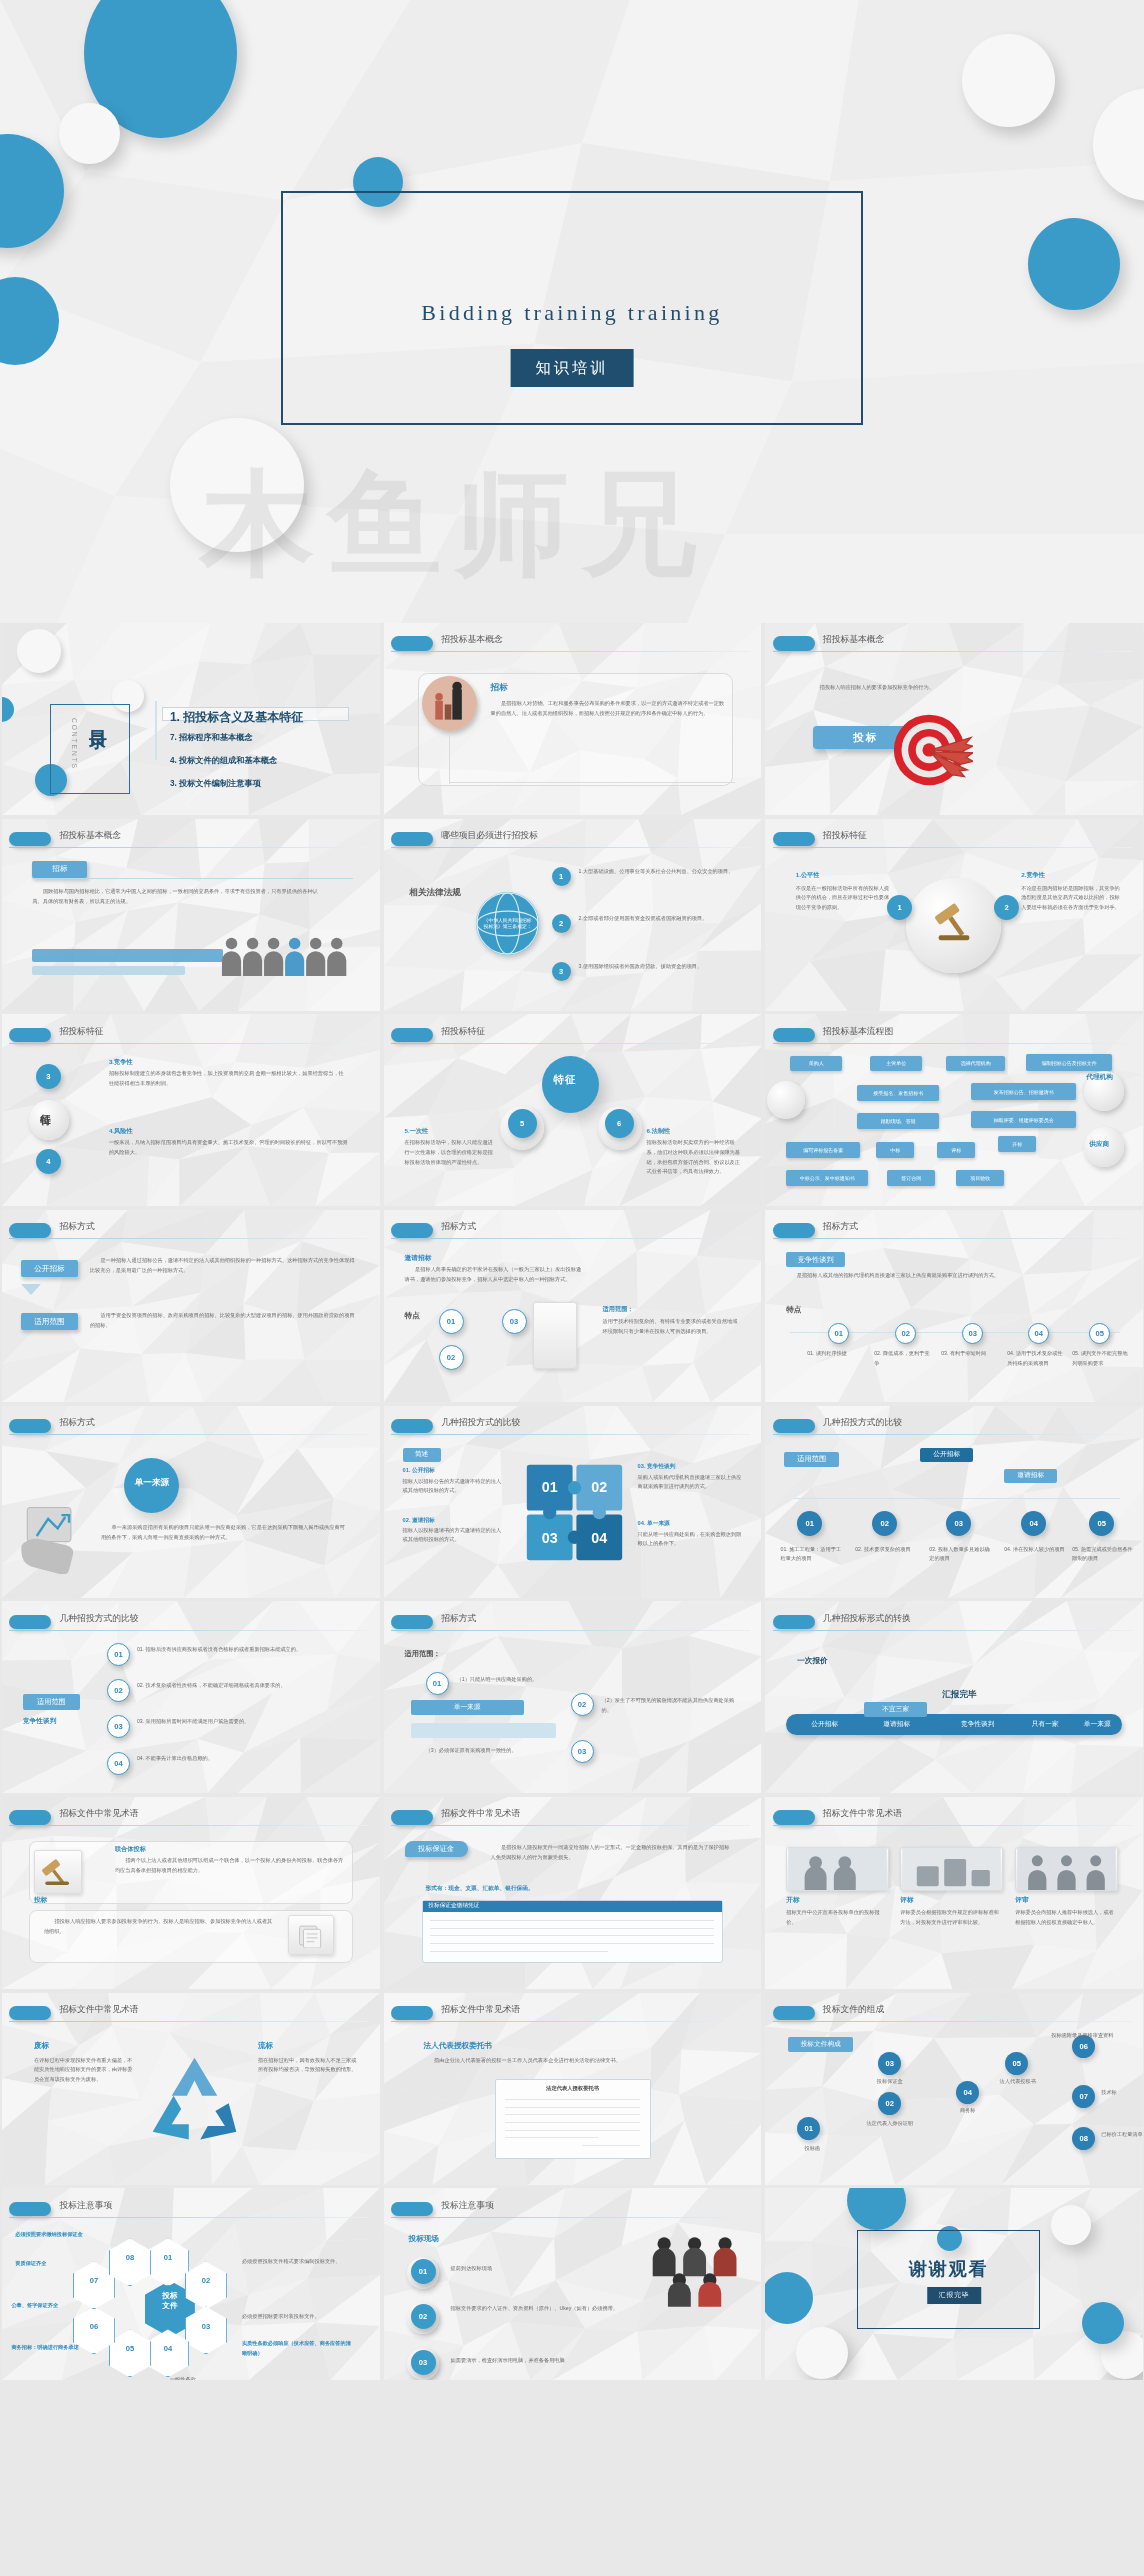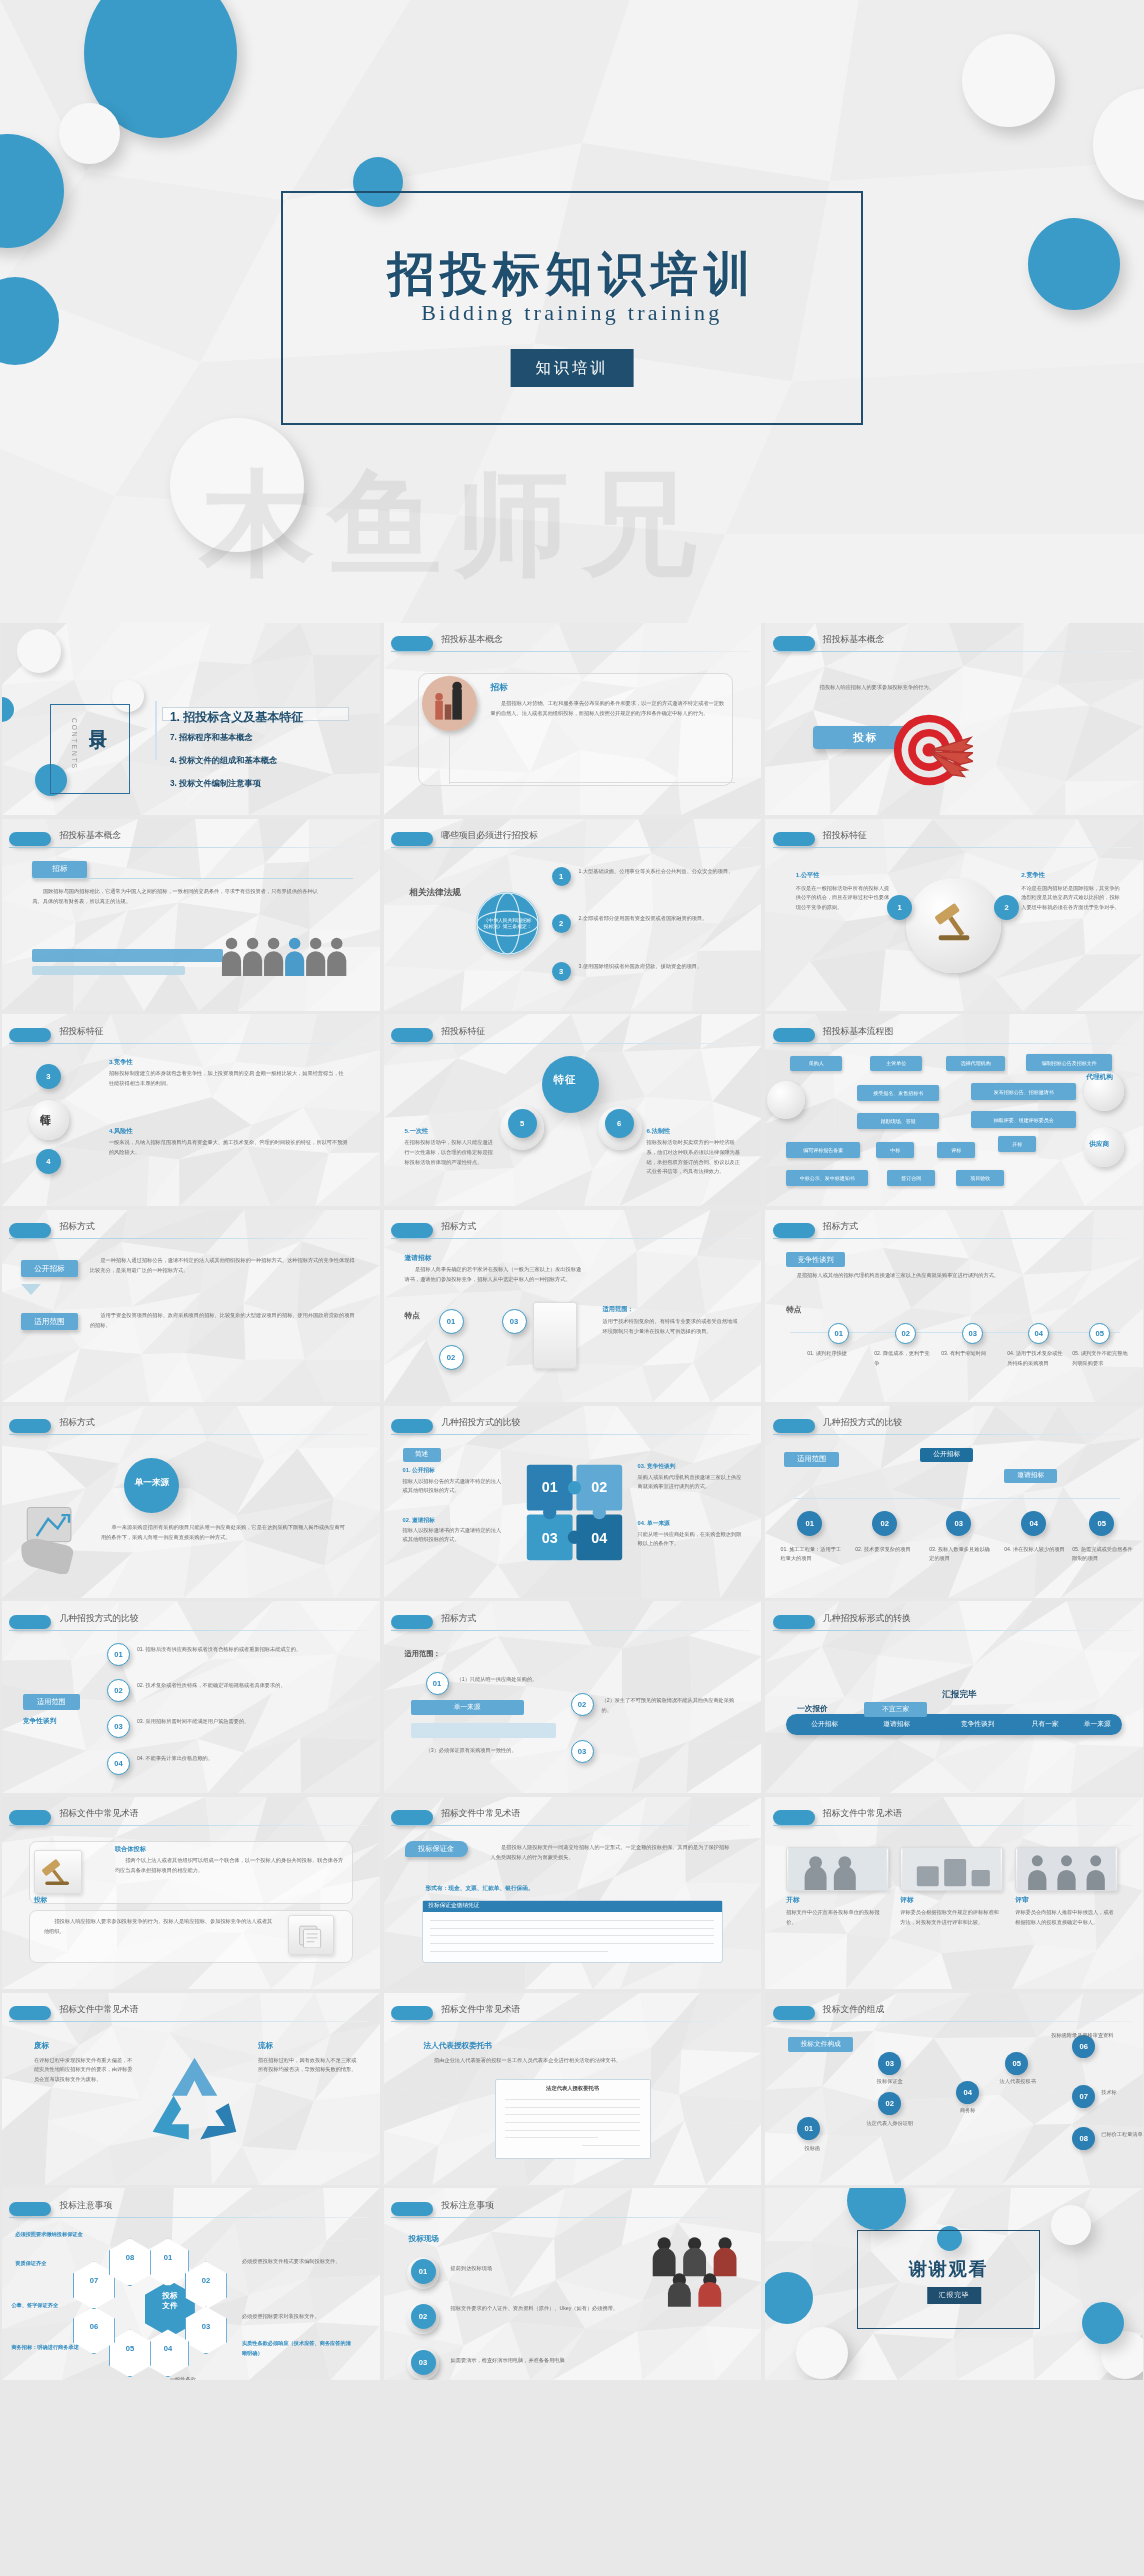"招投标知识培训" div.title { html: <div>招投标知识培训</div> -> none }
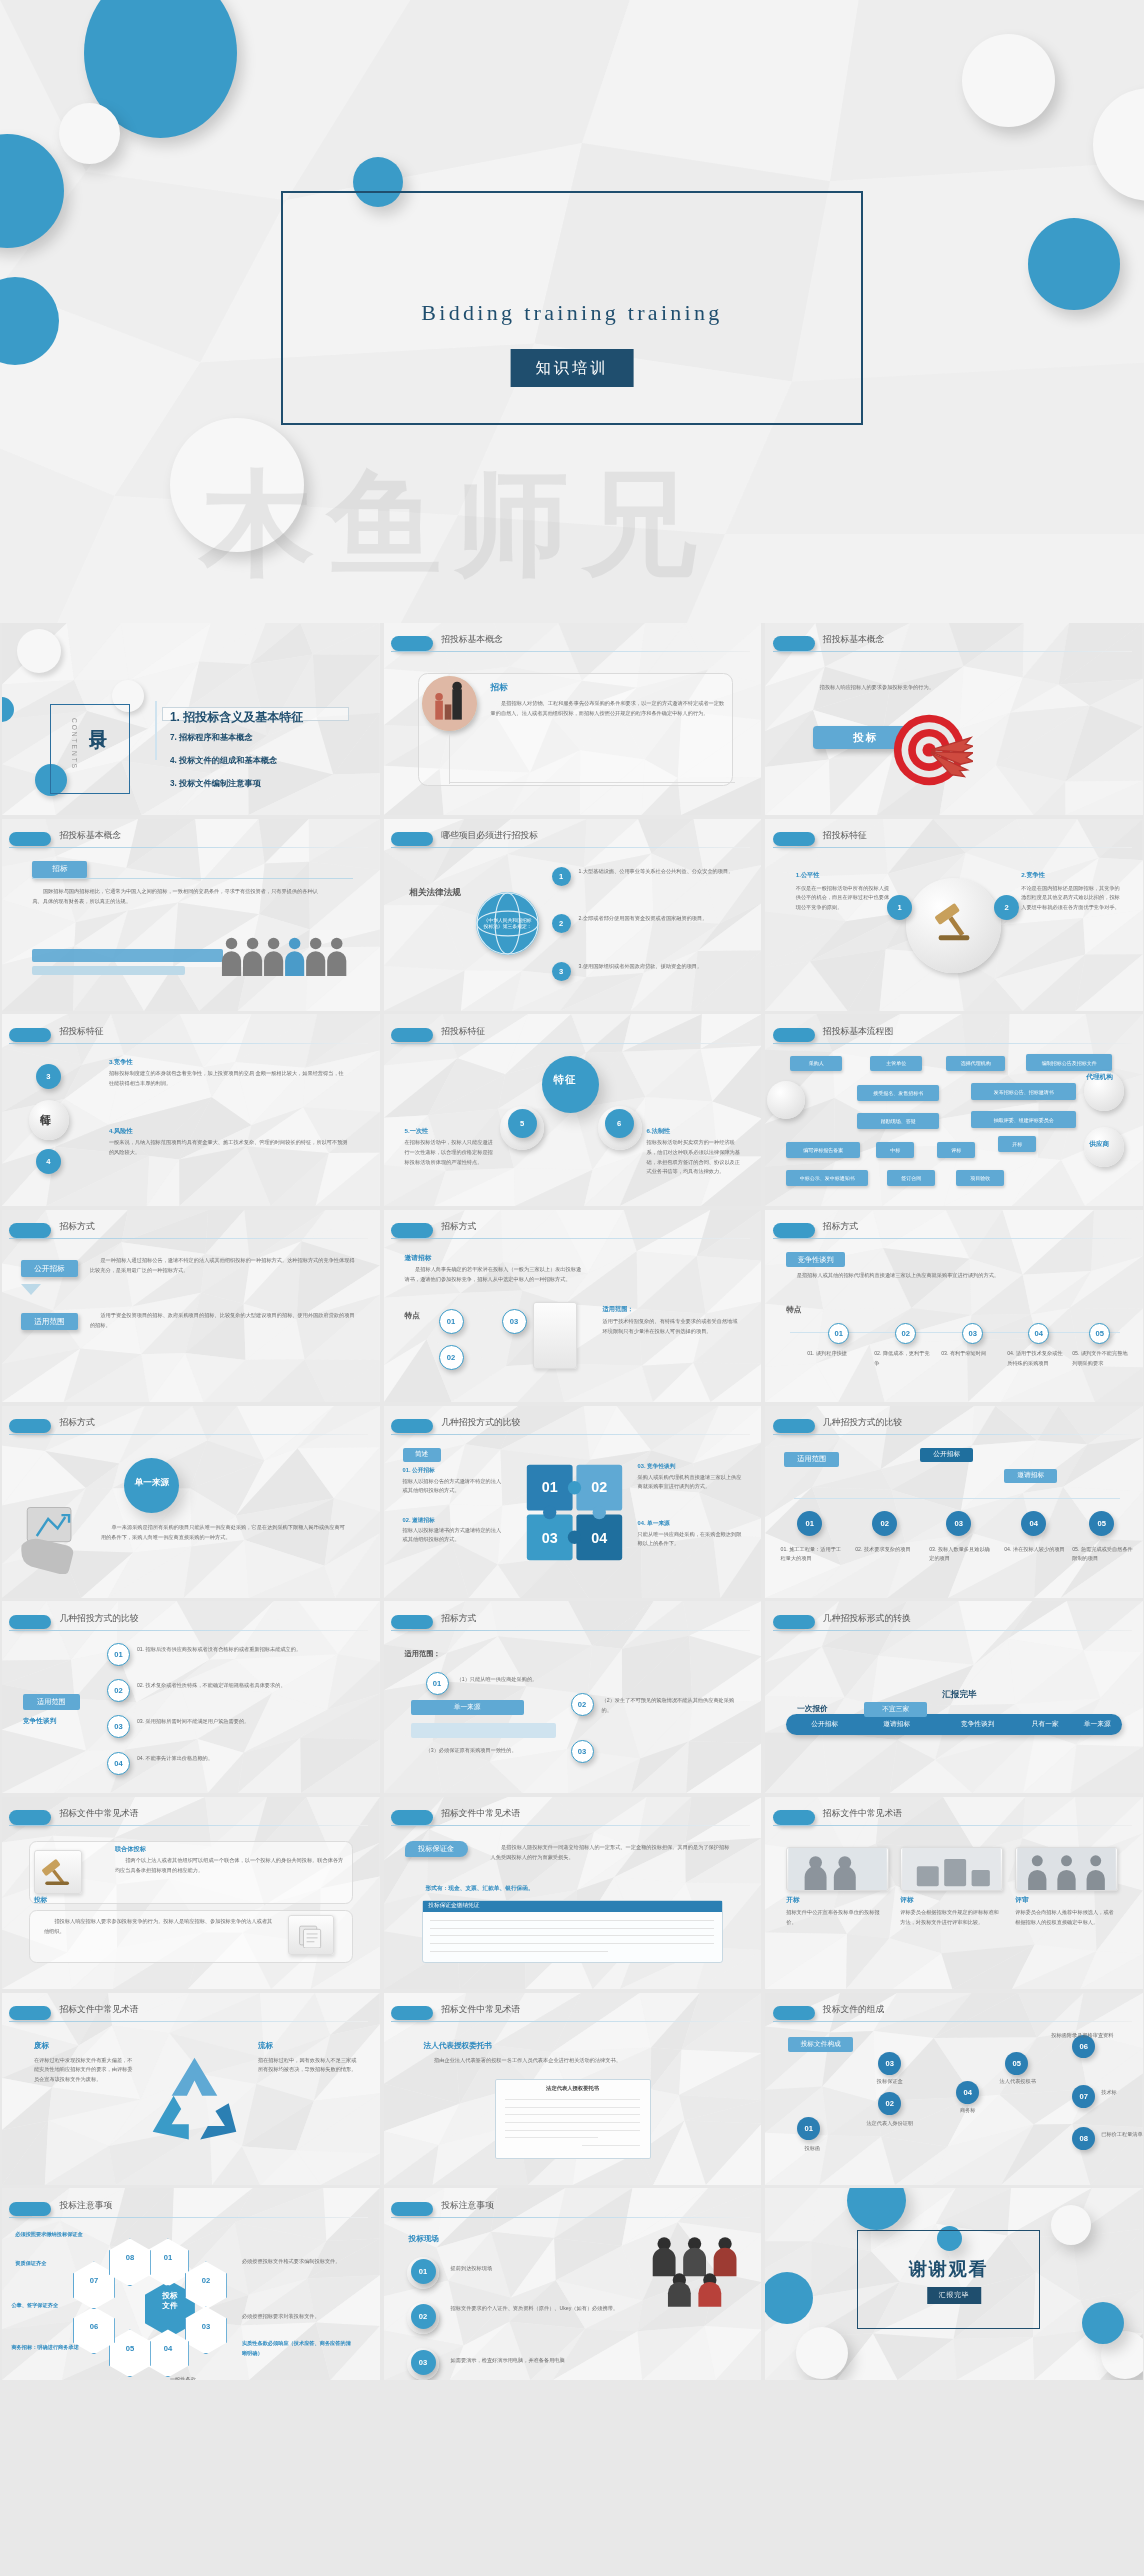"一次报价" div.h { margin-top: 48px -> none }
